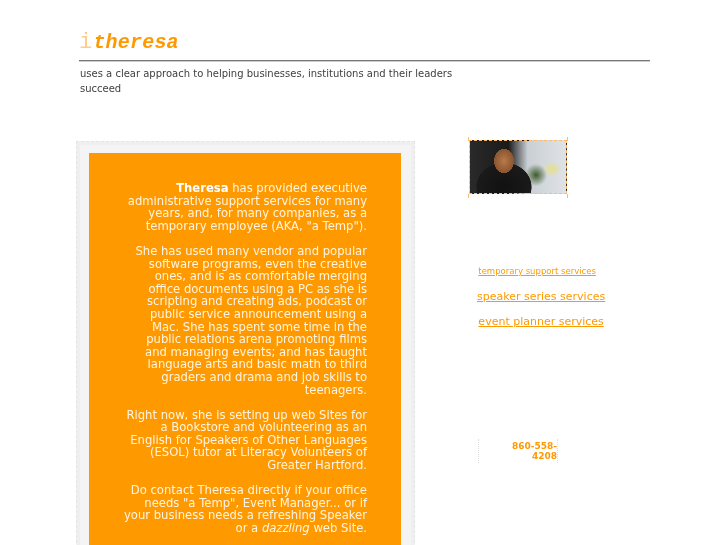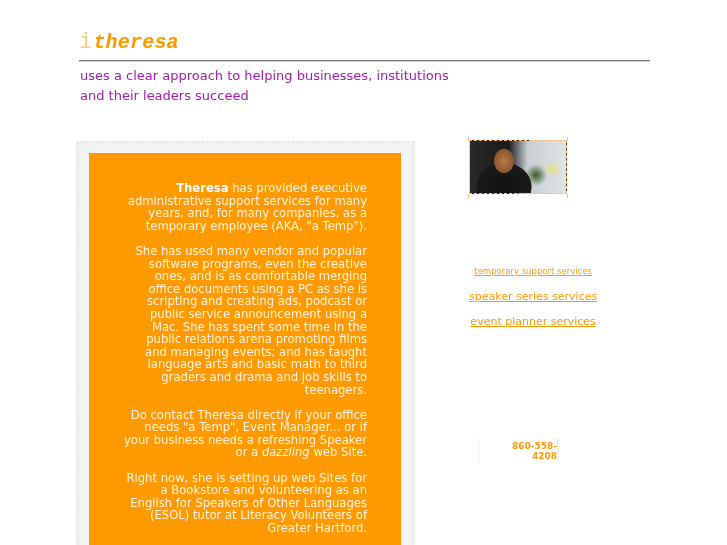"uses a clear approach to" .tagline { color: #a21caf -> #404040; font-size: 13px -> 10px; line-height: 20px -> 15px }
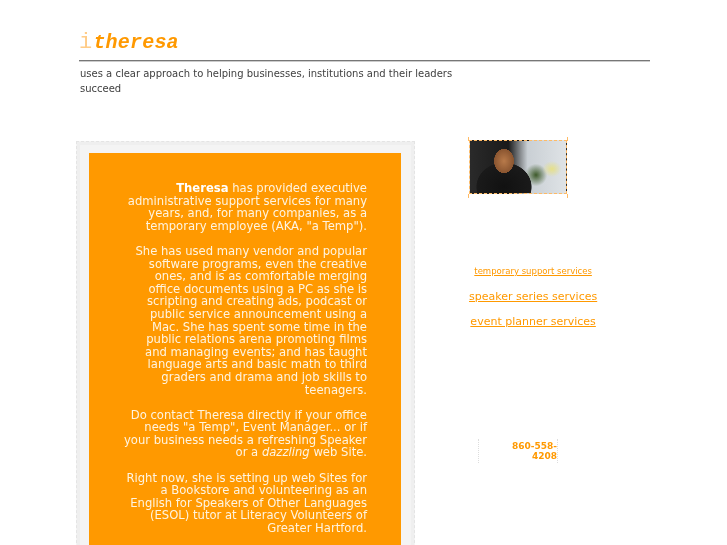"speaker series services" .nav a.med { margin-left: none -> 8px }
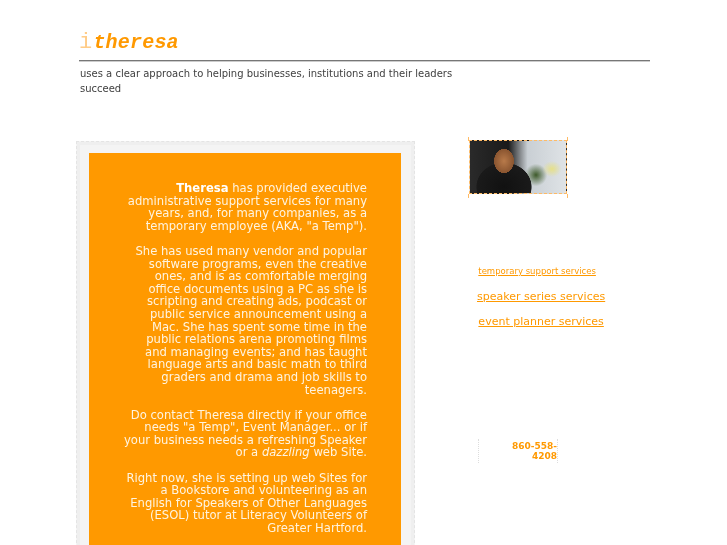"Do contact Theresa directly if" p { order: before "Right now, she is setting" -> after "Right now, she is setting" }
